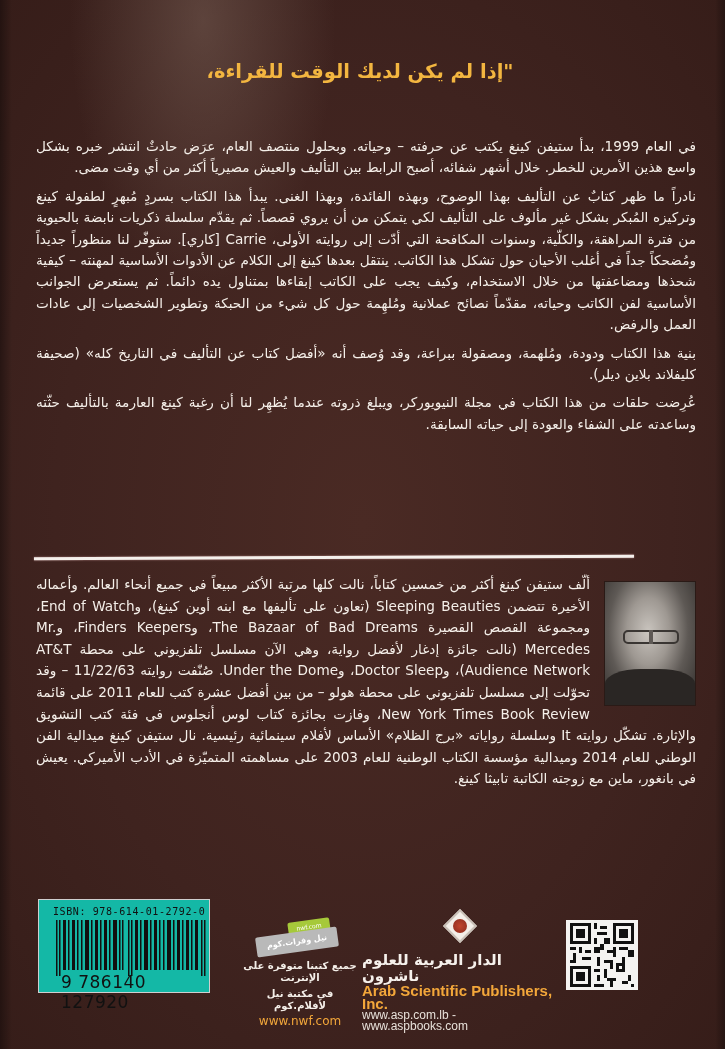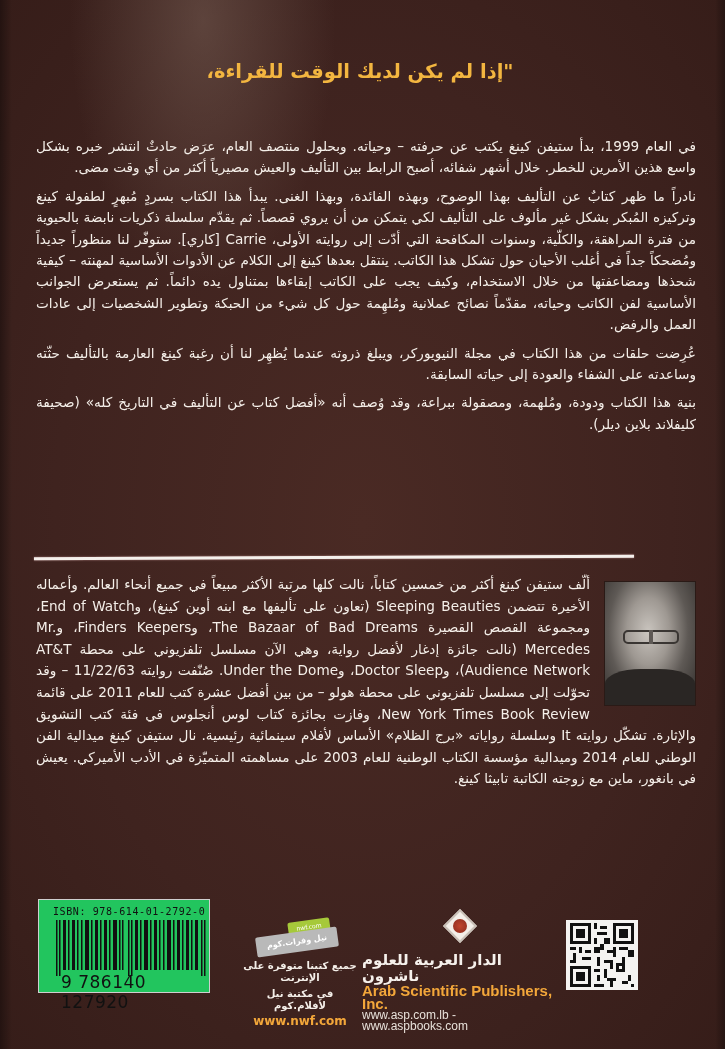"عُرِضت حلقات من هذا الكتاب" p { order: before "بنية هذا الكتاب ودودة، ومُلهمة،" -> after "بنية هذا الكتاب ودودة، ومُلهمة،" }
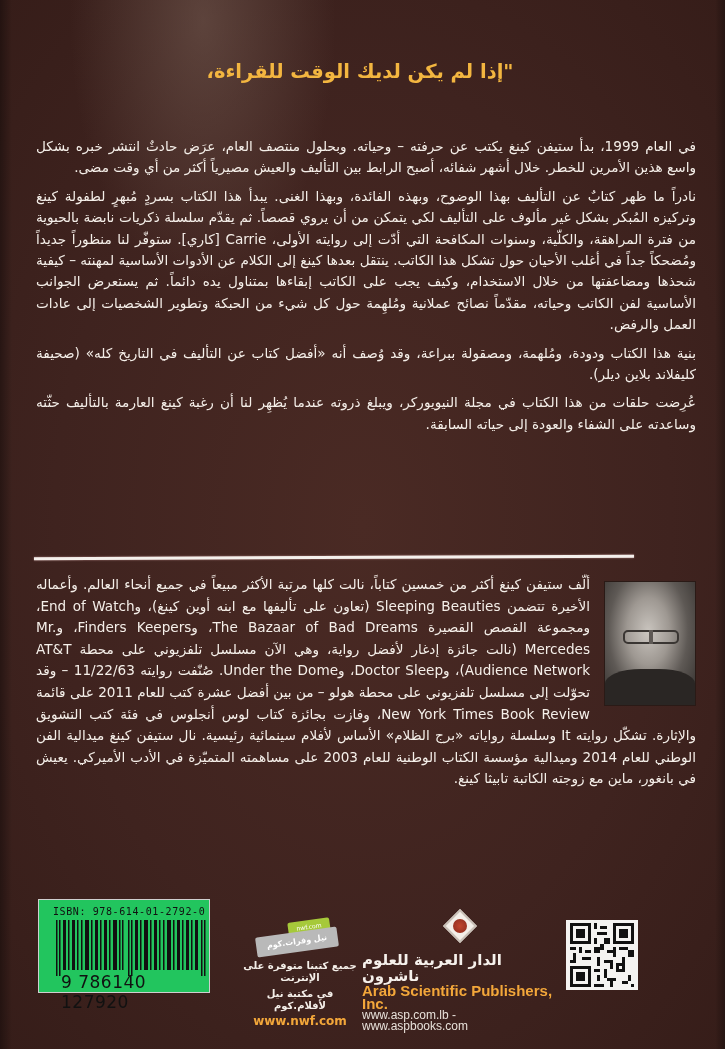"ISBN: 978-614-01-2792-0" .isbn-box { background: #22c55e -> #14b8a6 }
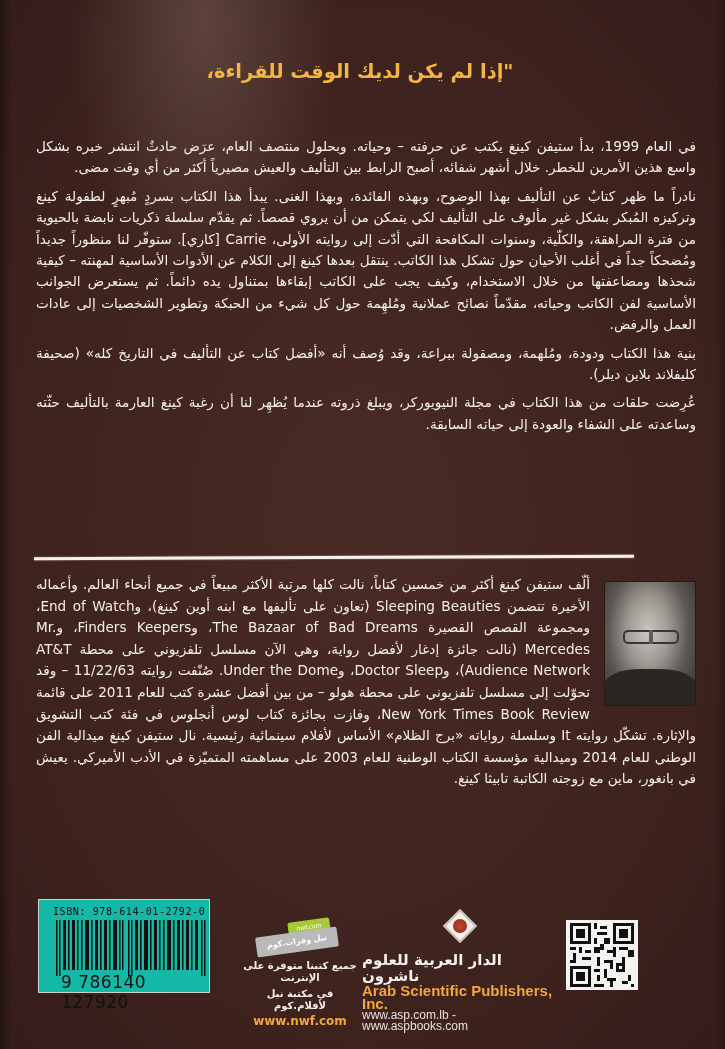"www.nwf.com" .nwf .nwf-url { font-weight: bold -> normal }
